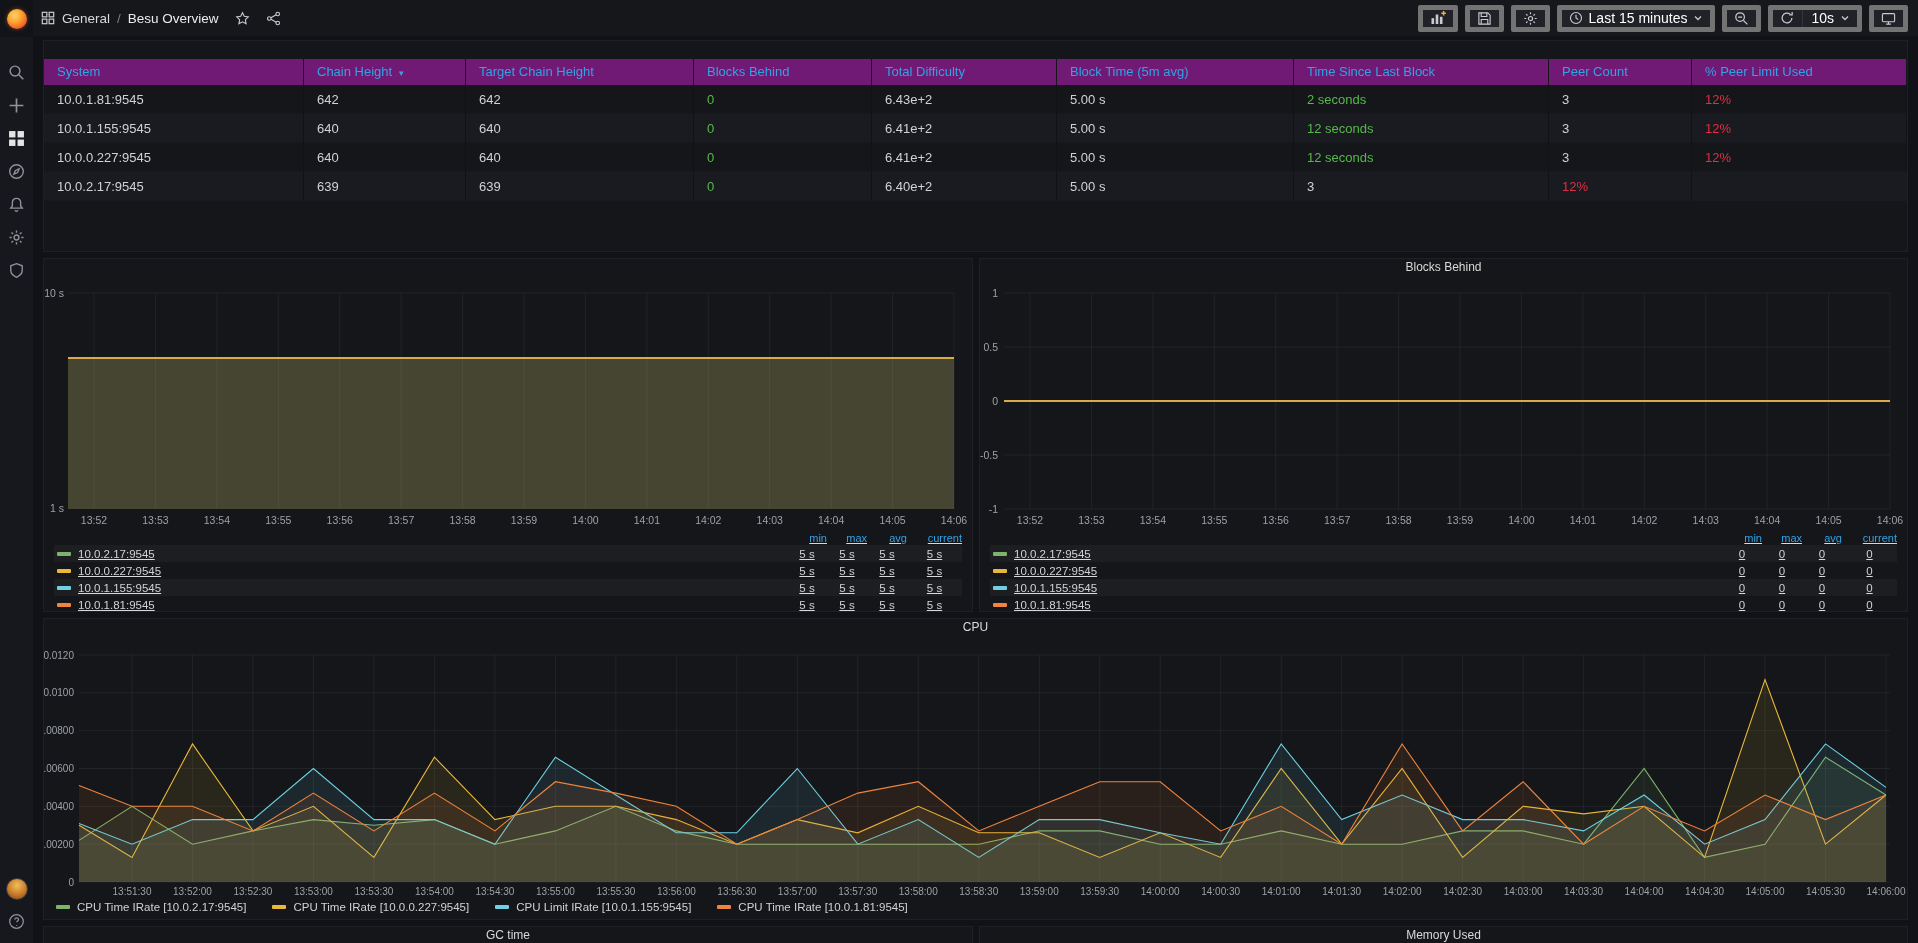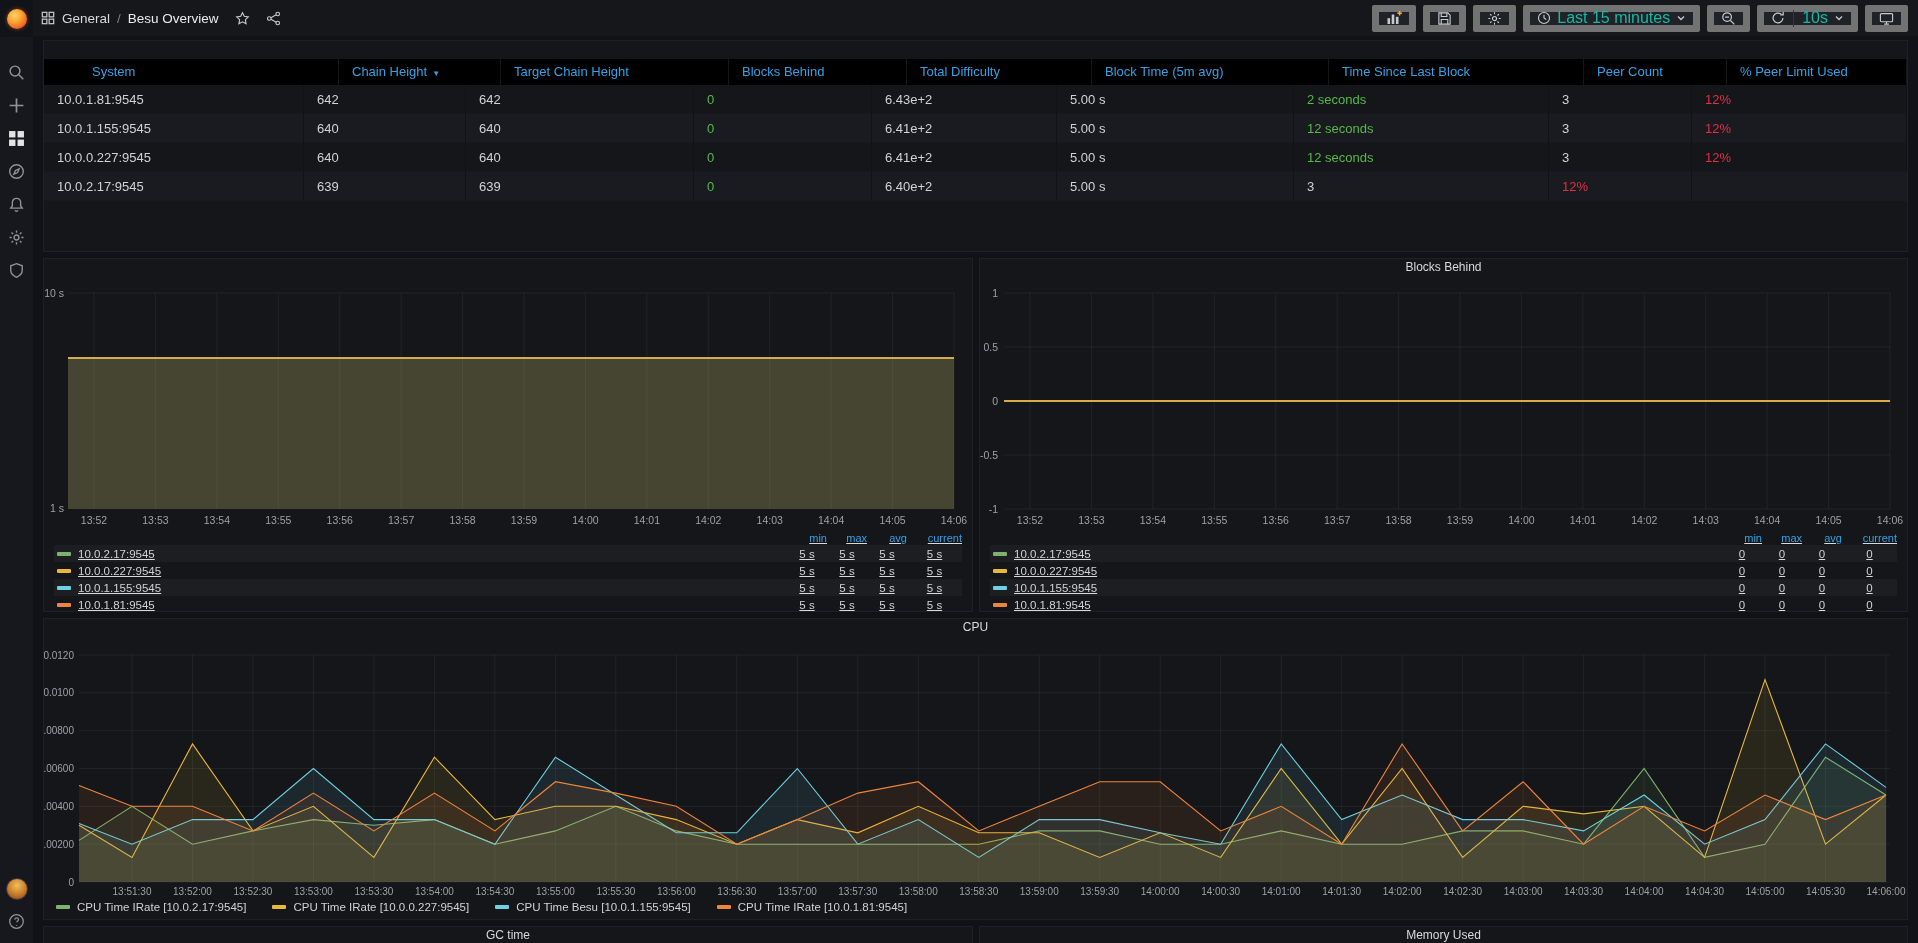"Last 15 minutes" .nav-btn { border: 7px solid #737373 -> 5px solid #737373; color: #14b8a6 -> #ffffff; font-size: 16px -> 14px }
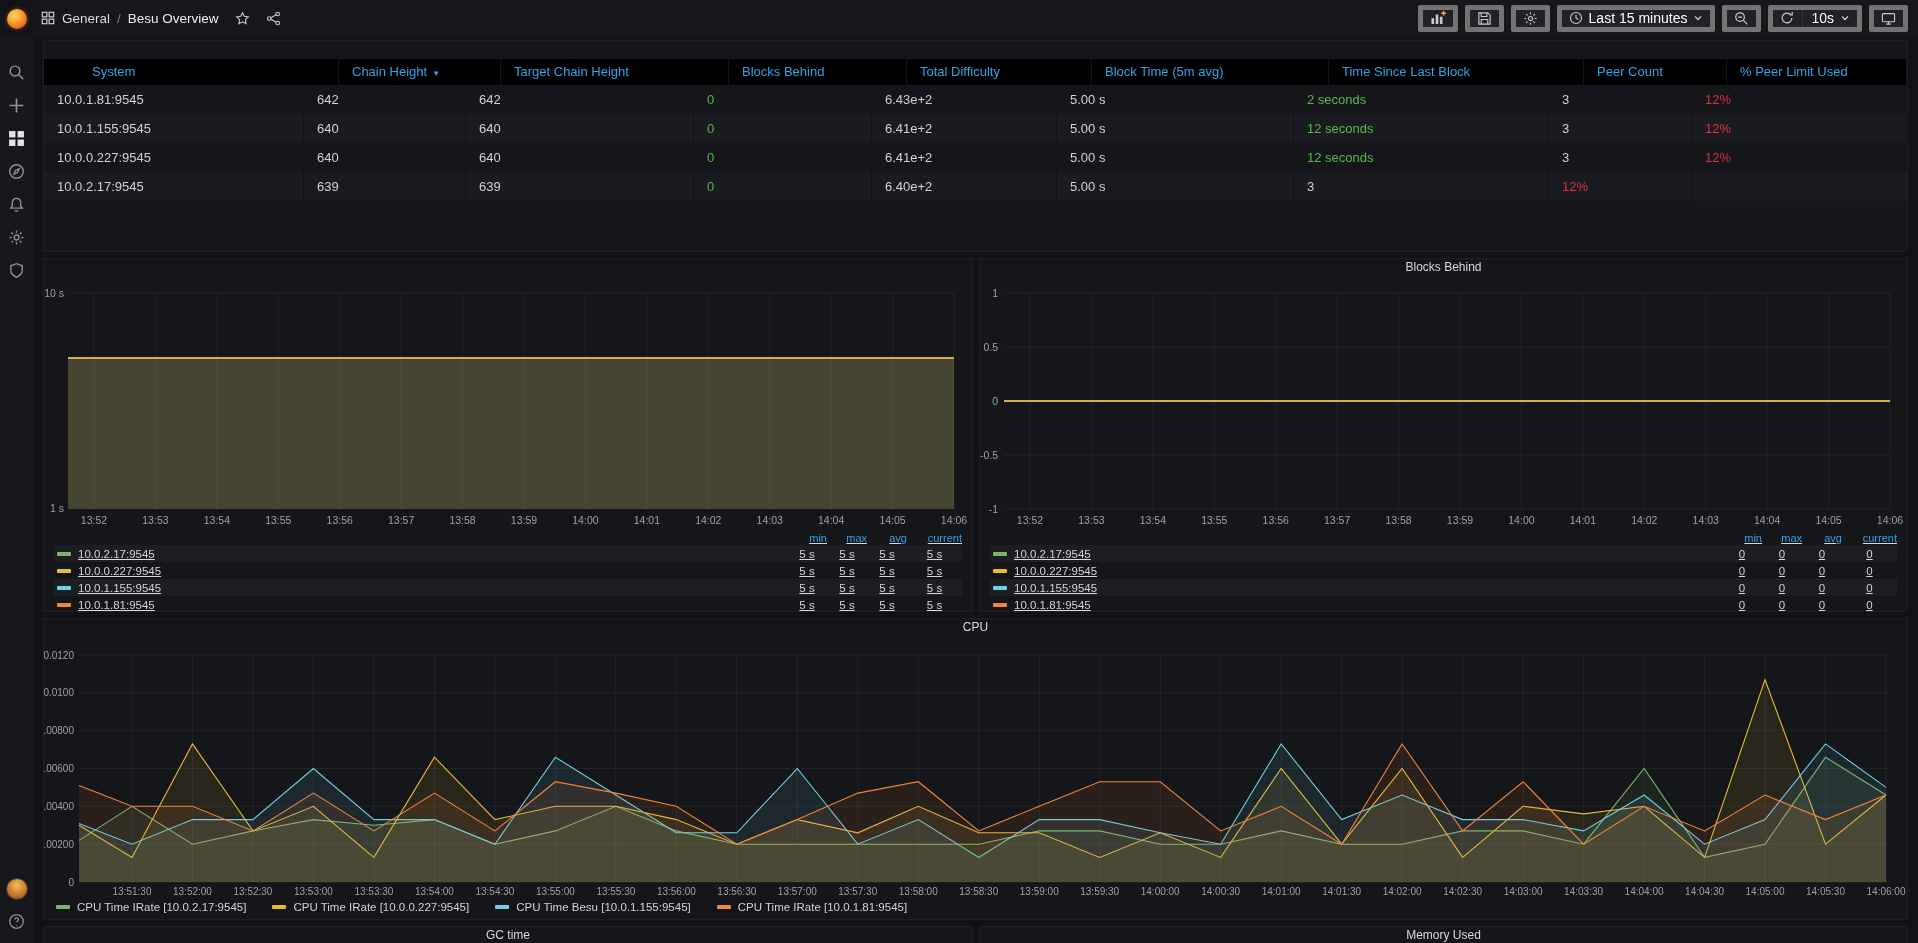"System" .tbl-header { background: #000000 -> #701a75; padding-left: 35px -> none }
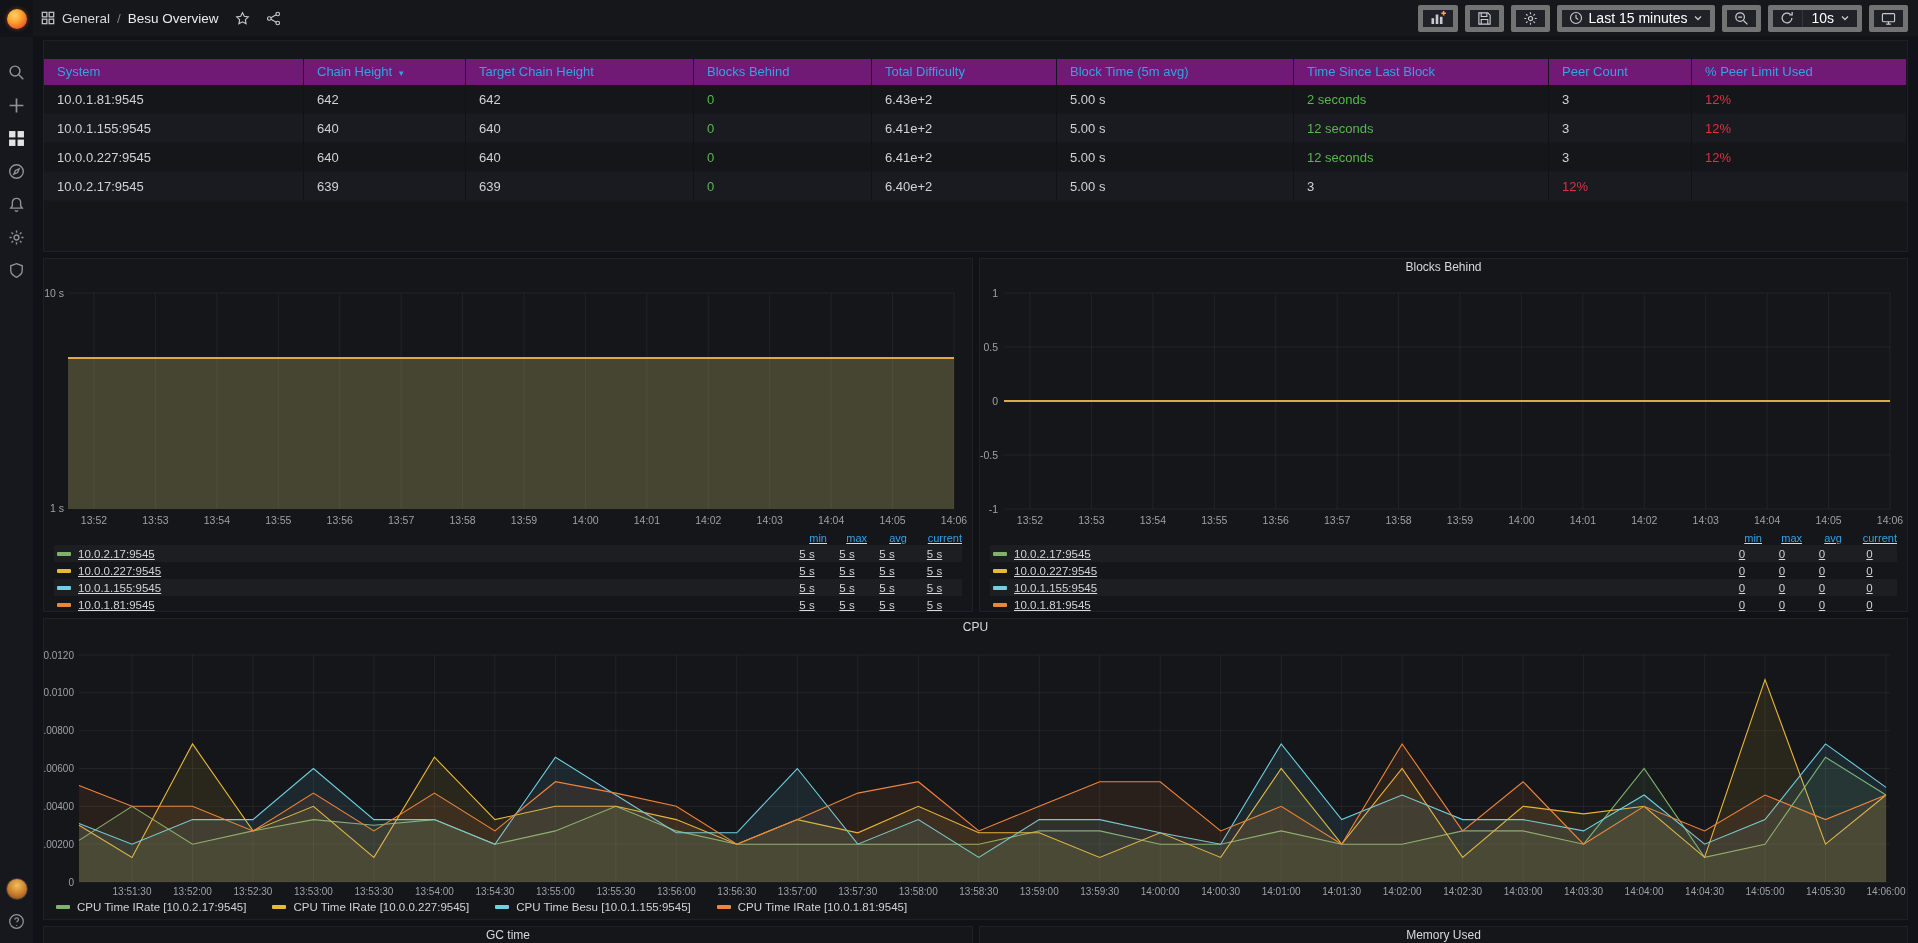"CPU Time Besu [10.0.1.155:9545]" span { text: Time Besu -> Limit IRate }
